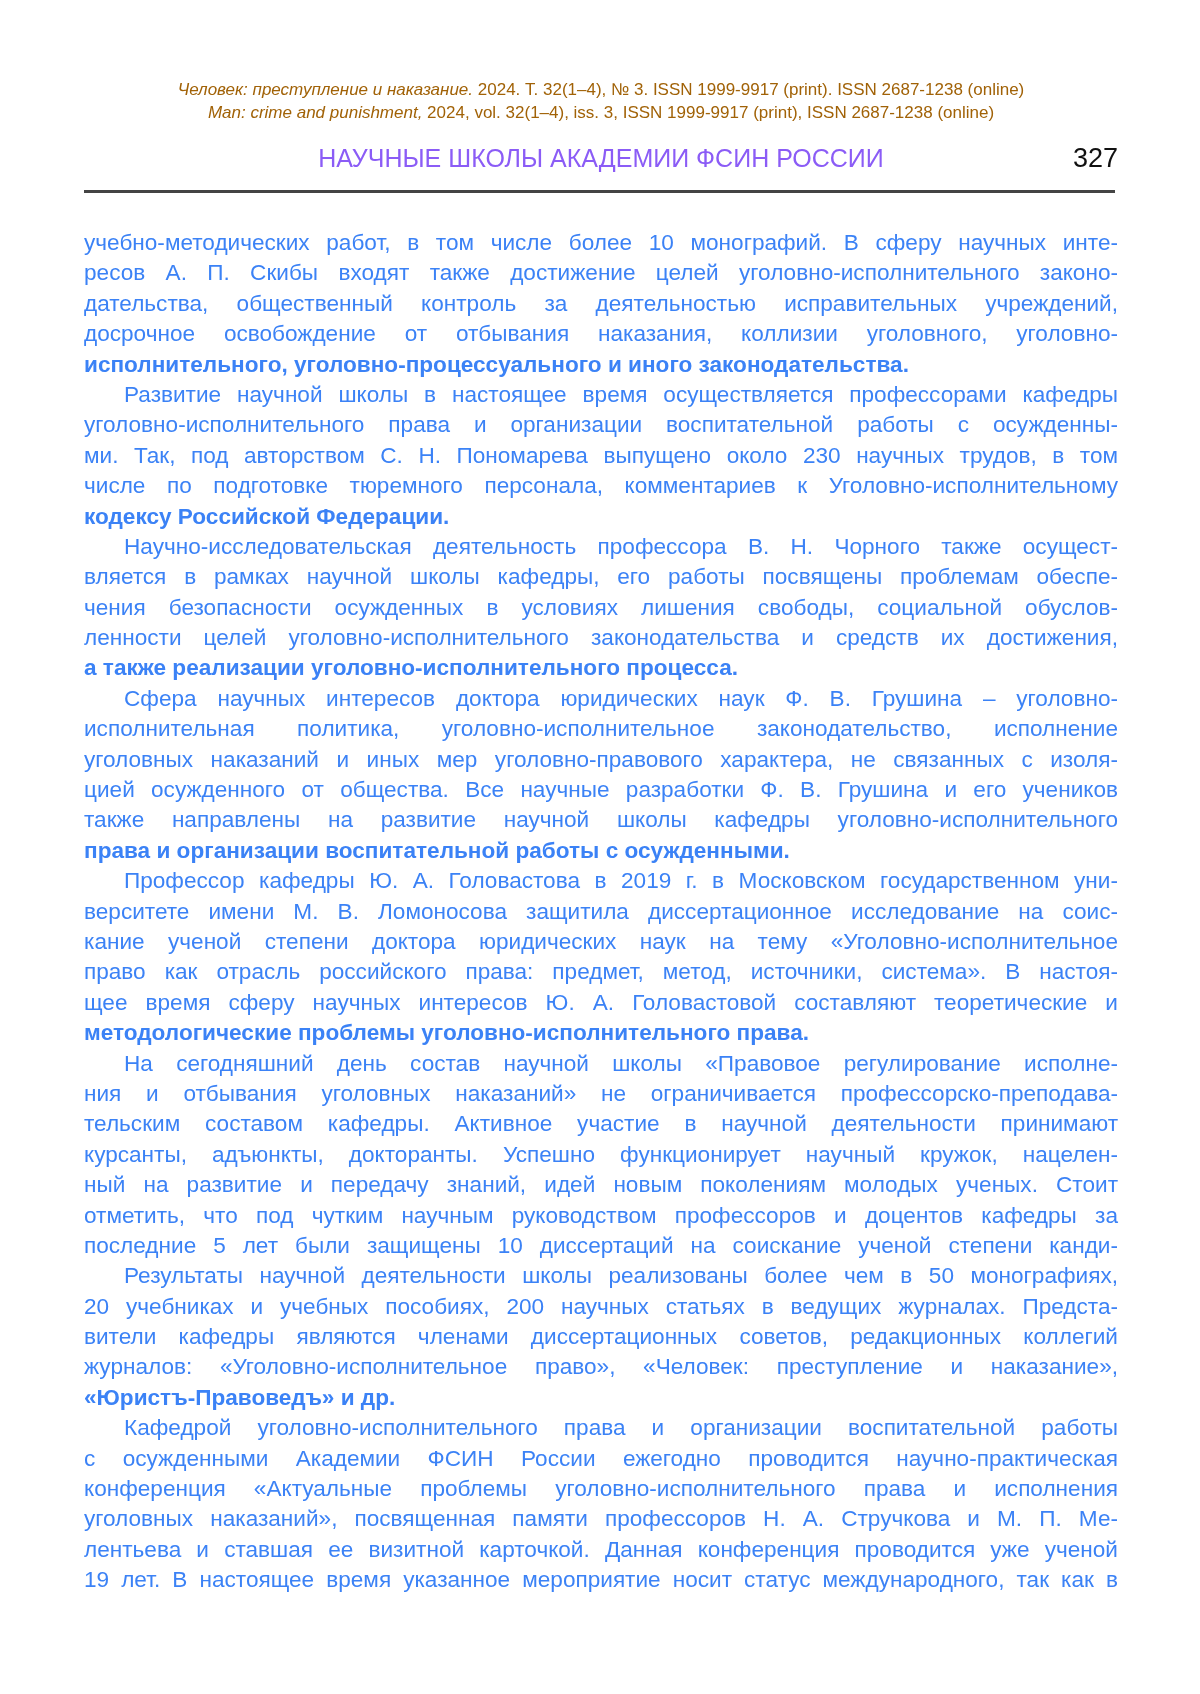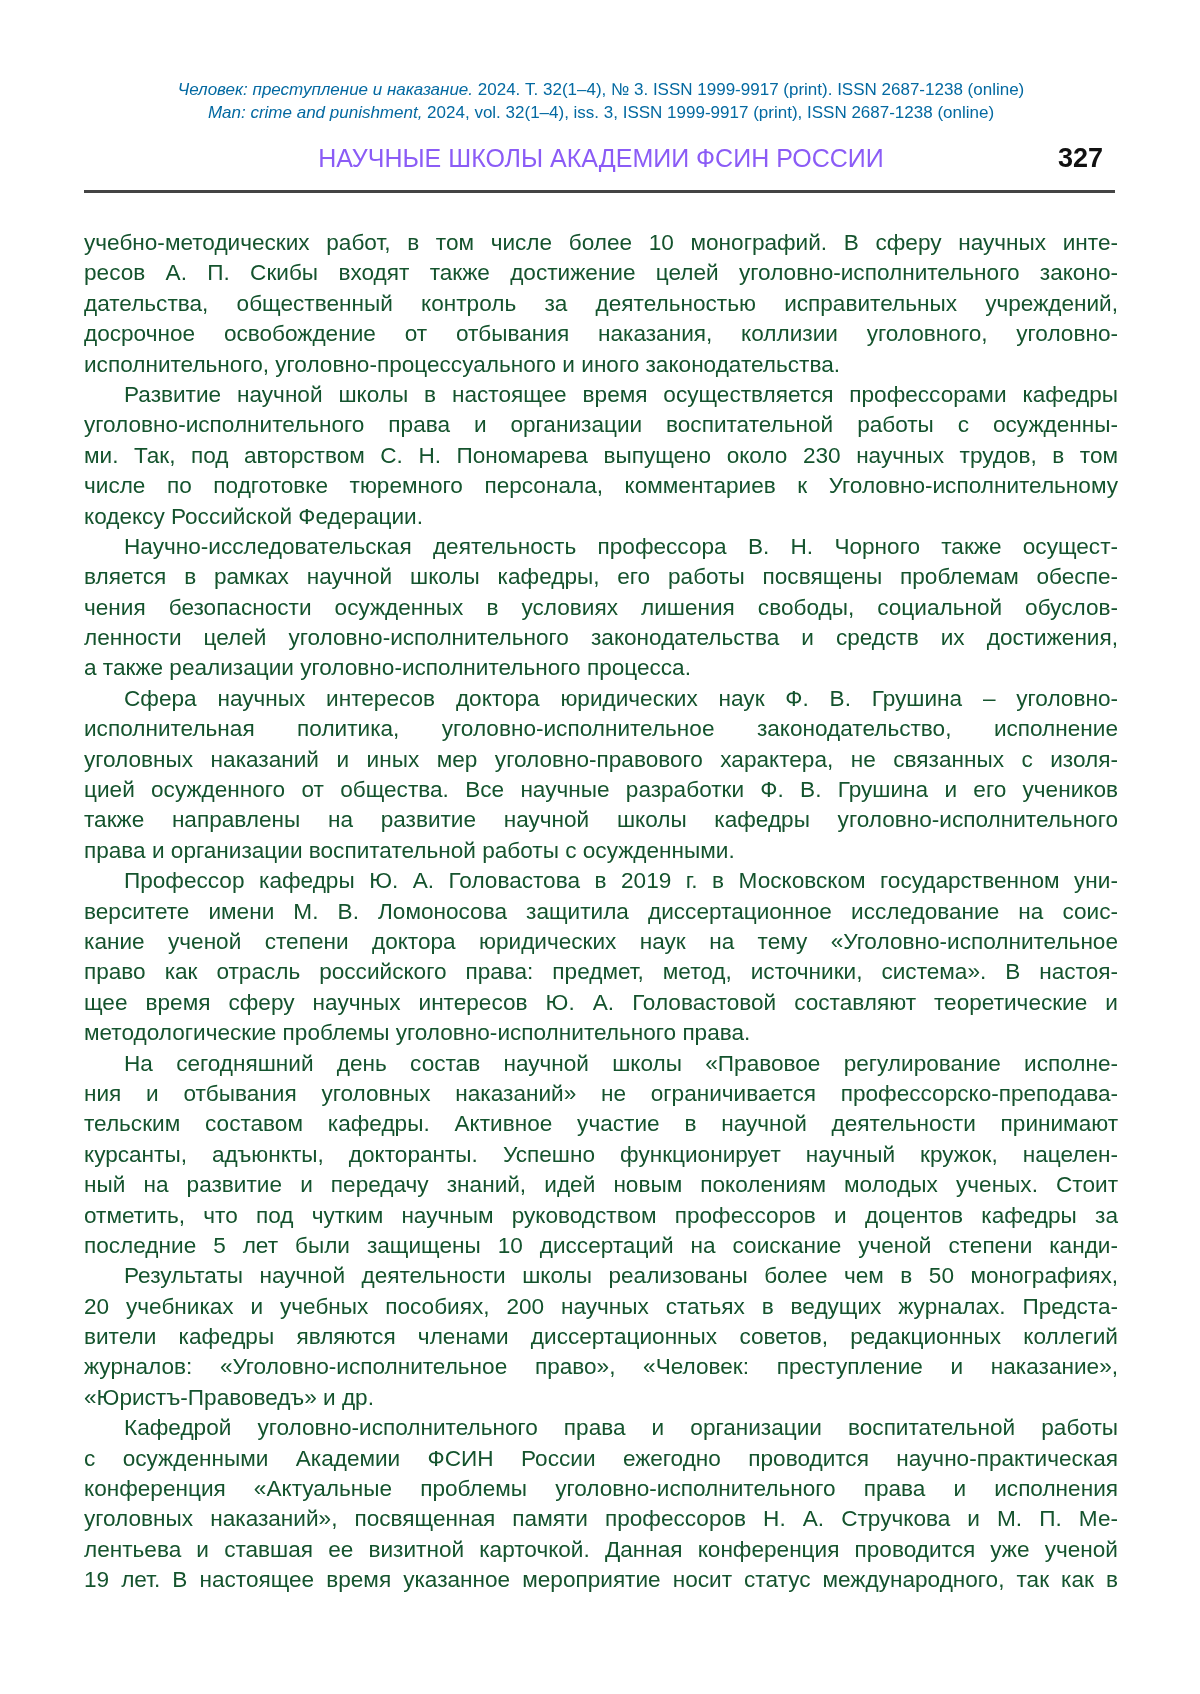"Человек: преступление и наказание. 2024." .running-head { color: #0369a1 -> #a16207 }
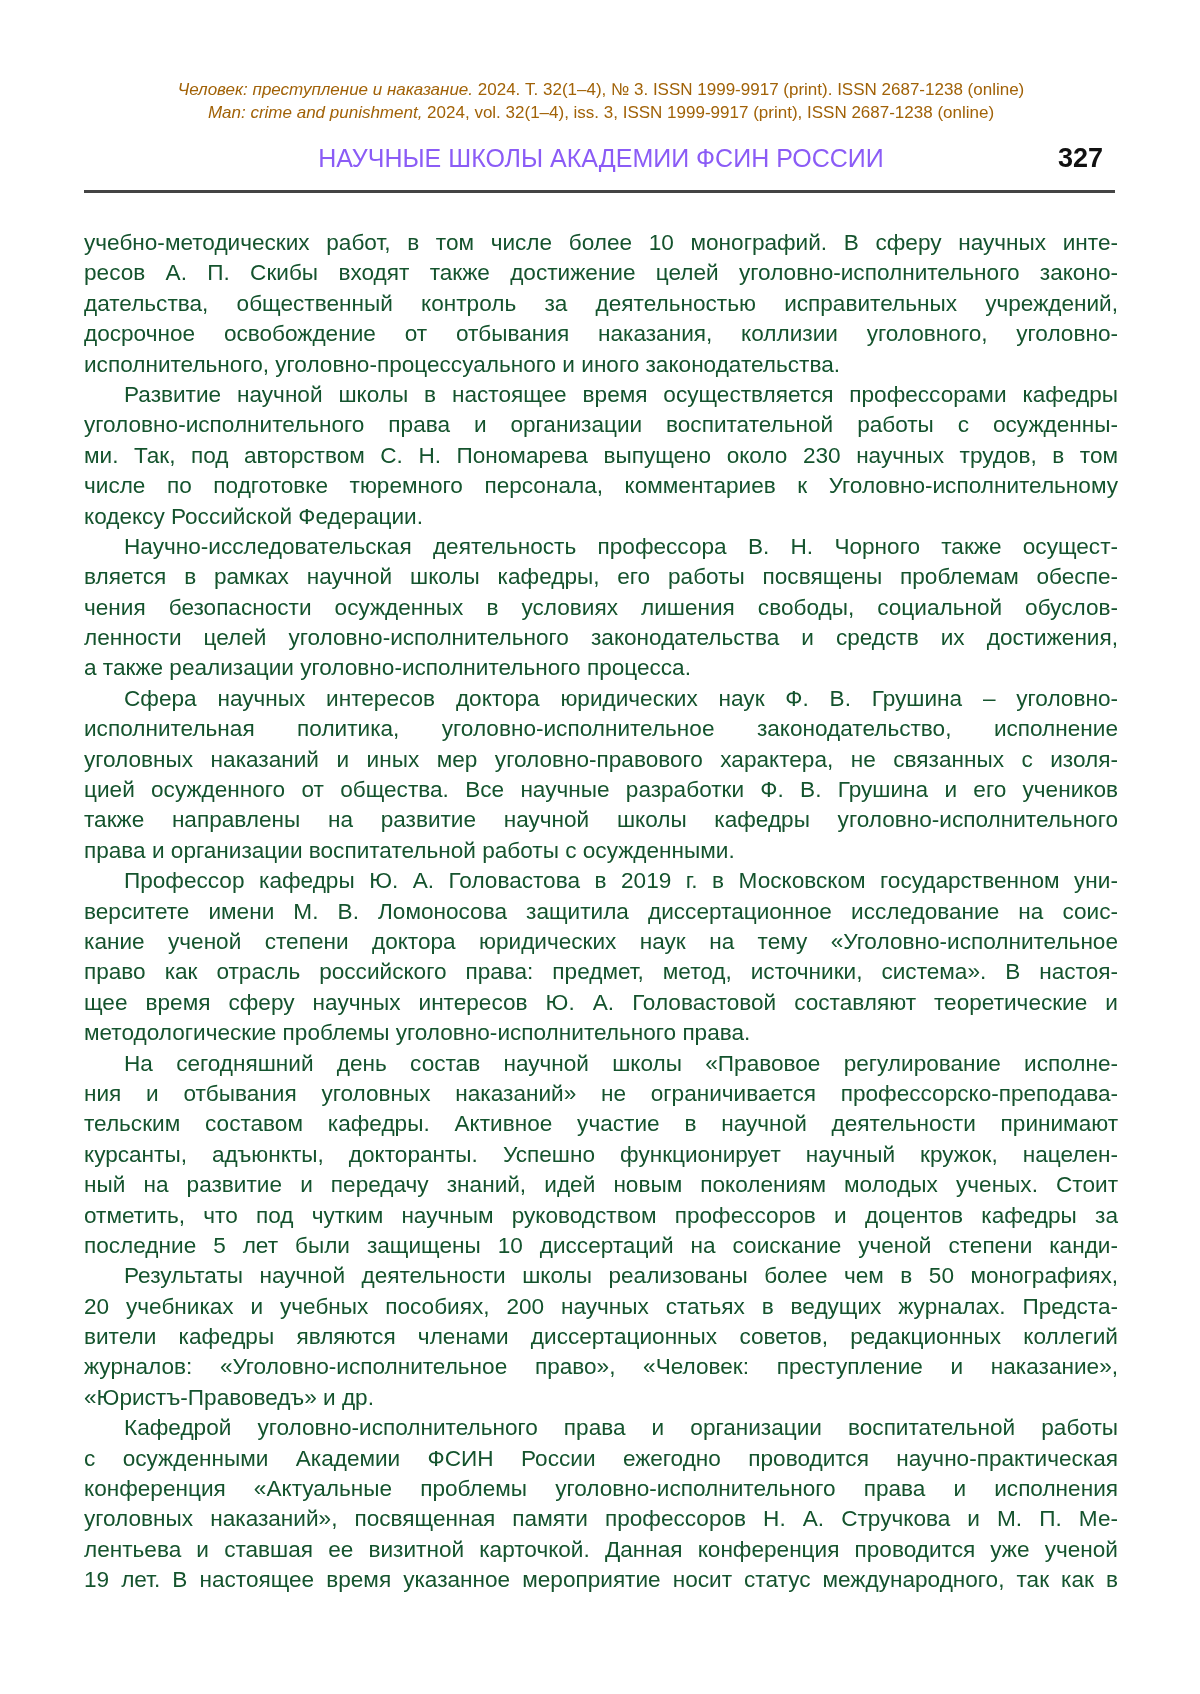"327" .page-number { font-weight: bold -> normal; right: 15px -> 0 }
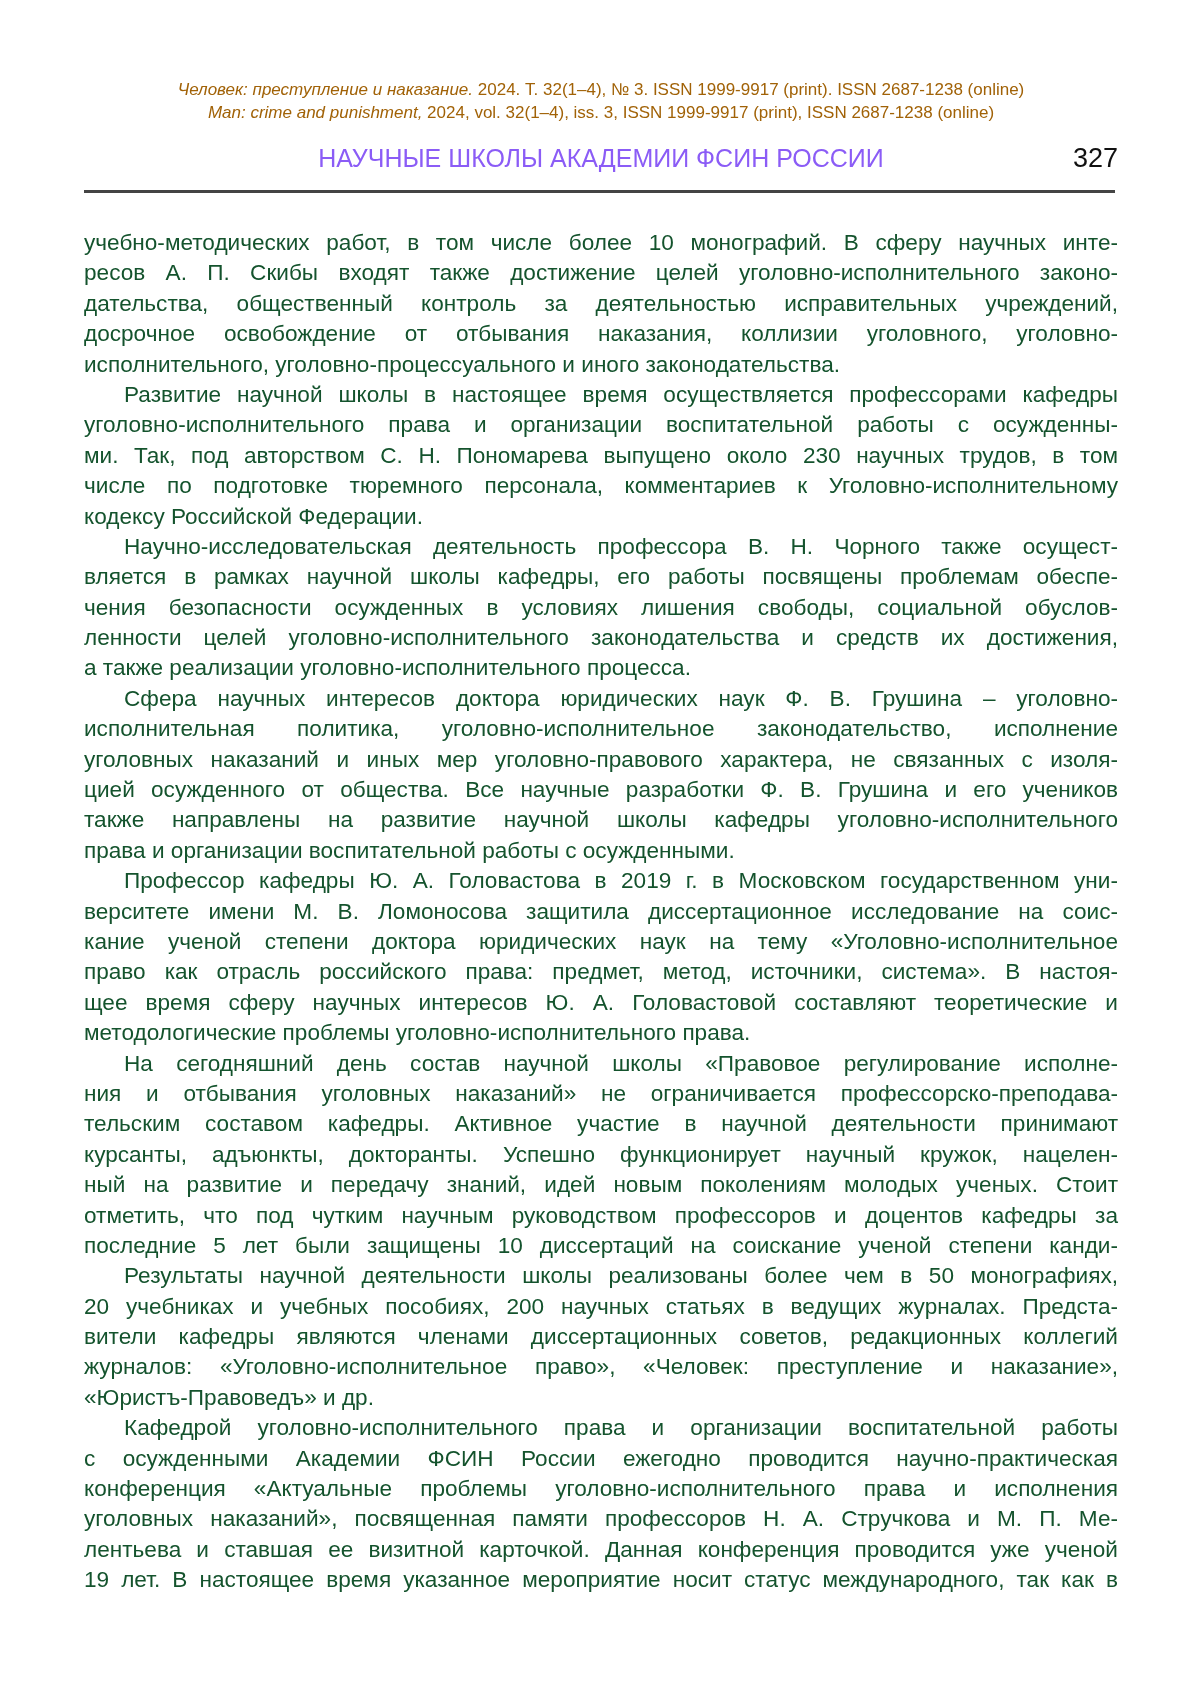"учебно-методических работ, в том числе" .body-text { color: #14532d -> #3b82f6 }
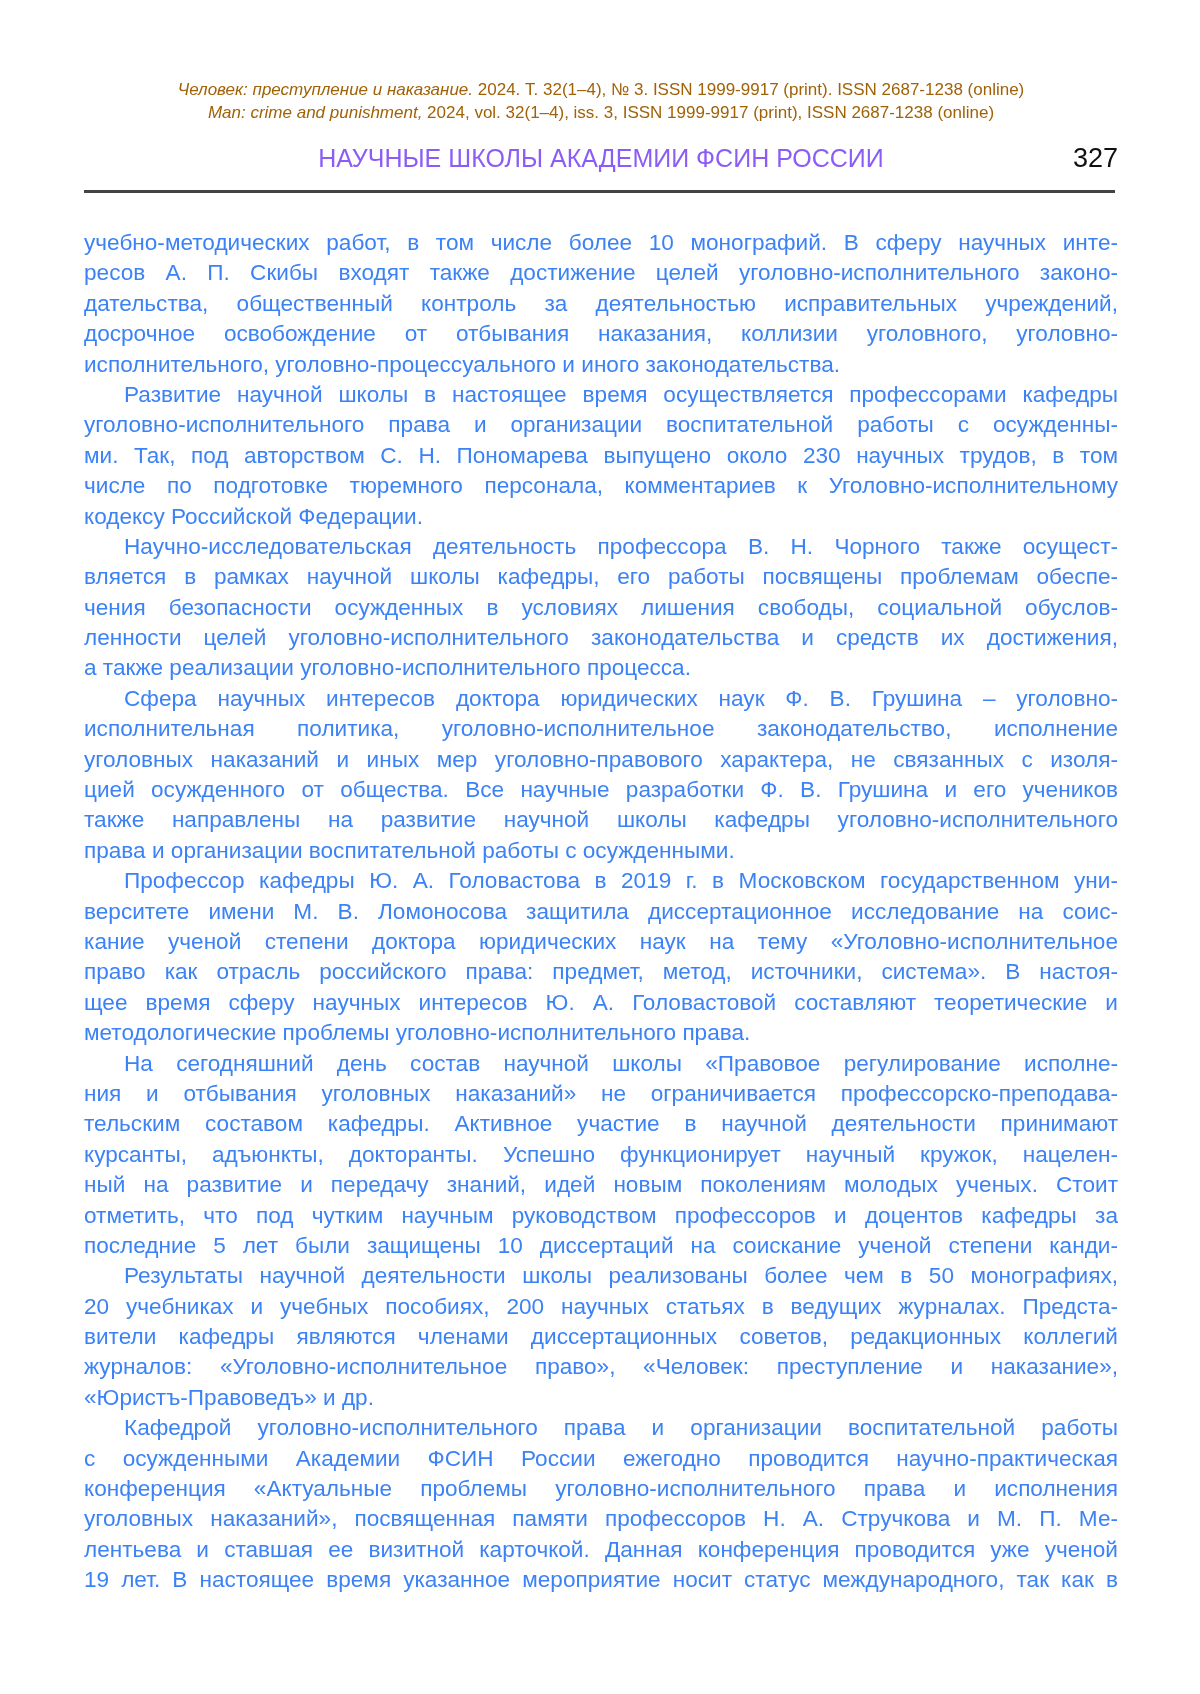"исполнительного," .line.last .jl { font-weight: none -> bold }
